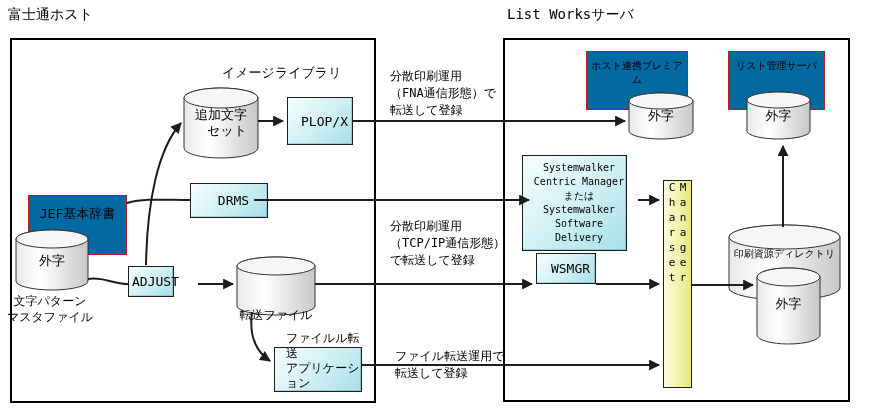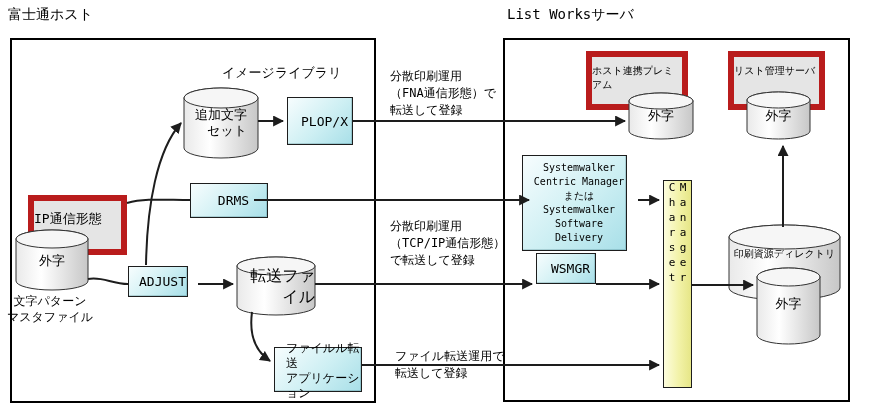"ホスト連携プレミアム" .whitebox { background: #e5e5e5 -> #0369a1; border: 6px solid #b91c1c -> 1px solid #b91c1c; text-align: left -> center }
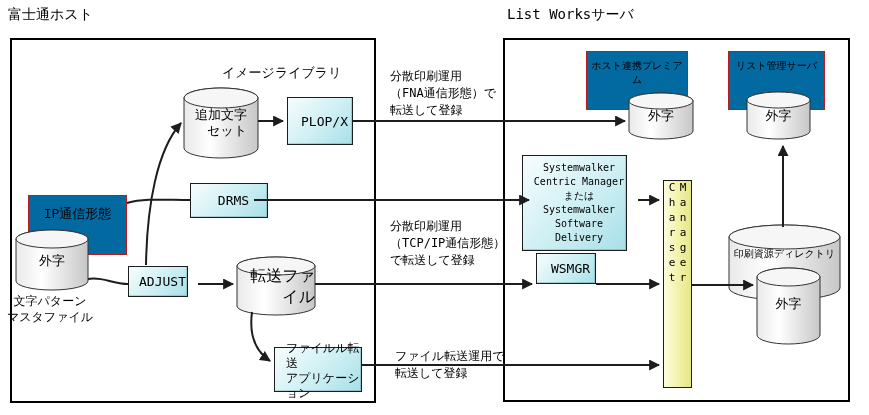"IP通信形態" div.t13 { text: IP通信形態 -> JEF基本辞書 }
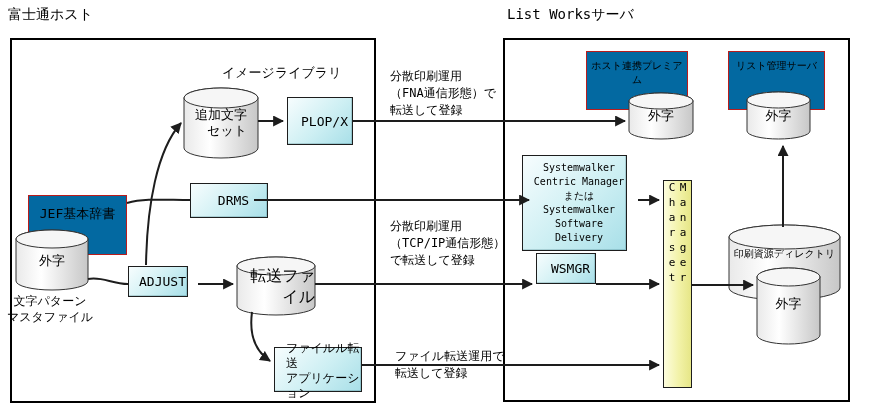"ADJUST" div.abs { width: 60px -> 46px }
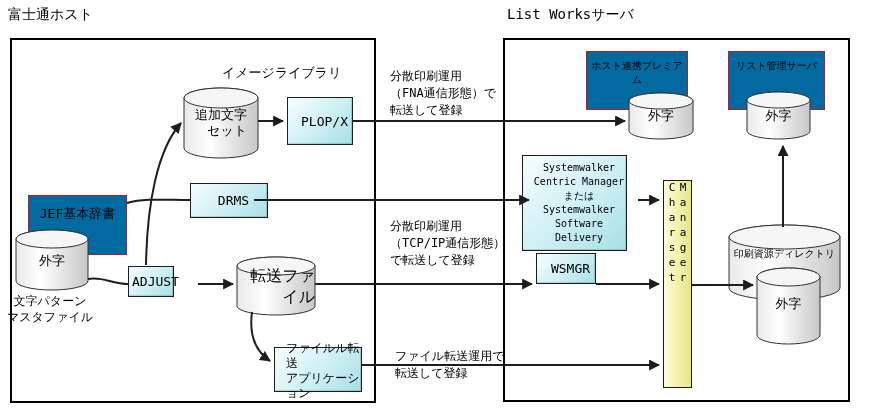"転送ファイル" .t12 { font-size: 16px -> 12px; margin-top: none -> 28px }
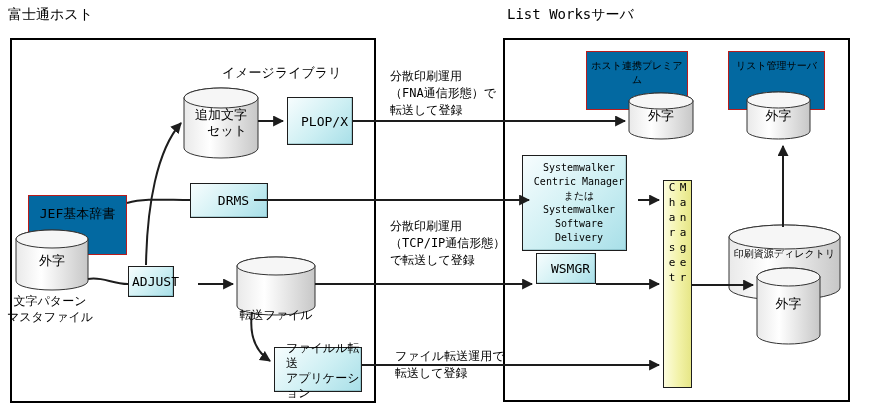"ファイルル転送" div.abs { align-items: center -> flex-end }
